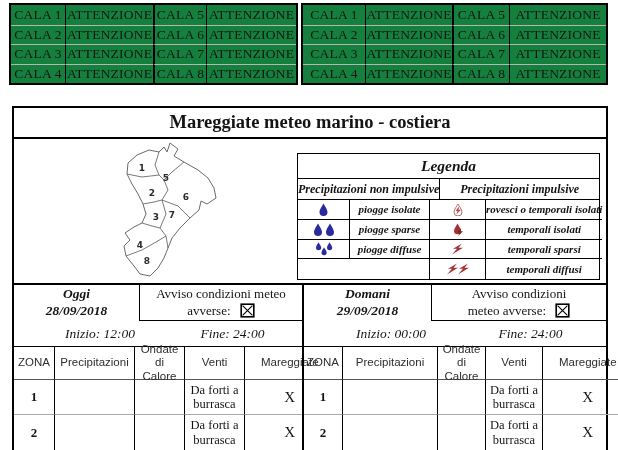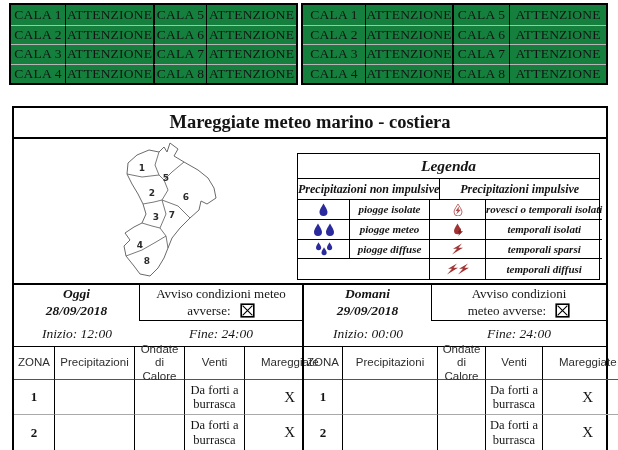"piogge meteo" div.bl { text: meteo -> sparse }
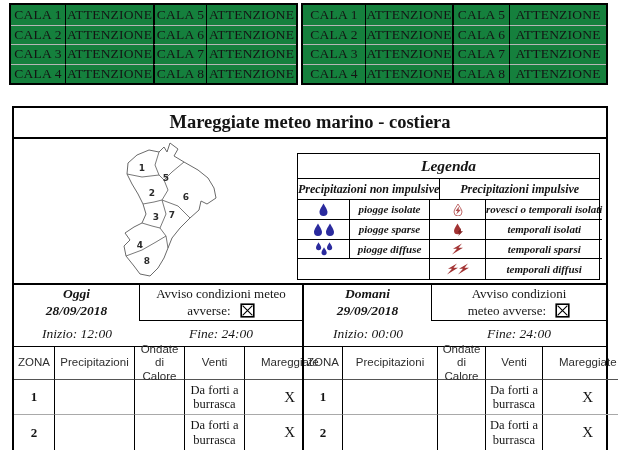"Inizio: 12:00" .times-row { padding-left: none -> 23px }
